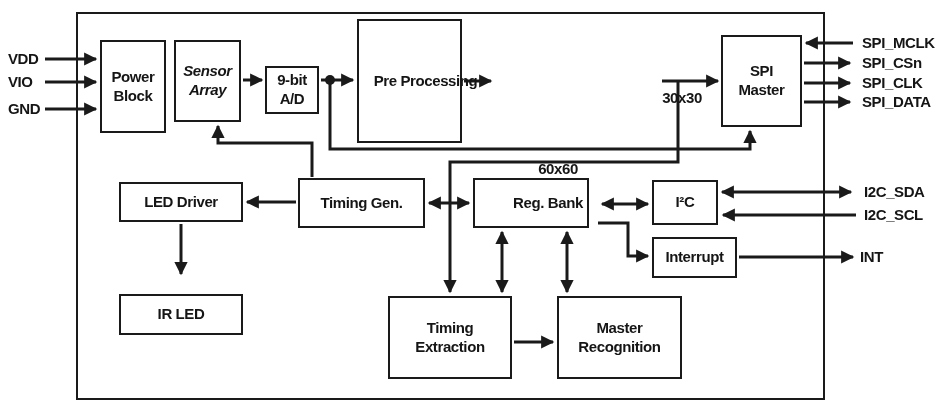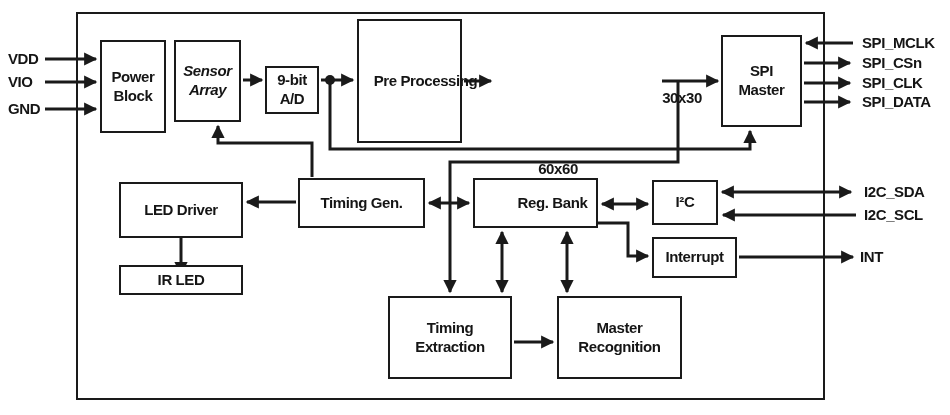"LED Driver" #led-driver { height: 56px -> 40px }
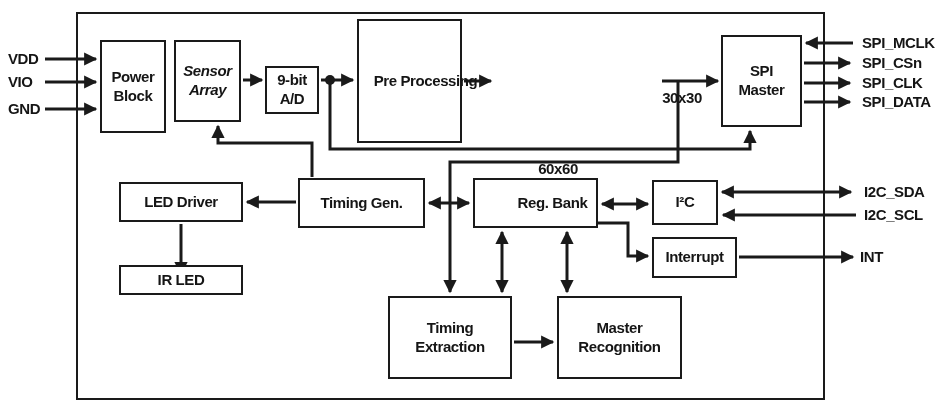"Reg. Bank" #reg-bank { width: 125px -> 116px }
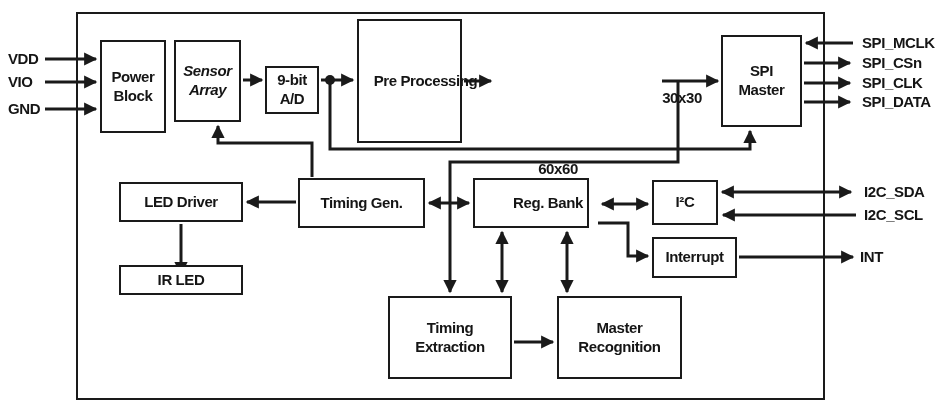"IR LED" #ir-led { height: 30px -> 41px; top: 265px -> 294px }
